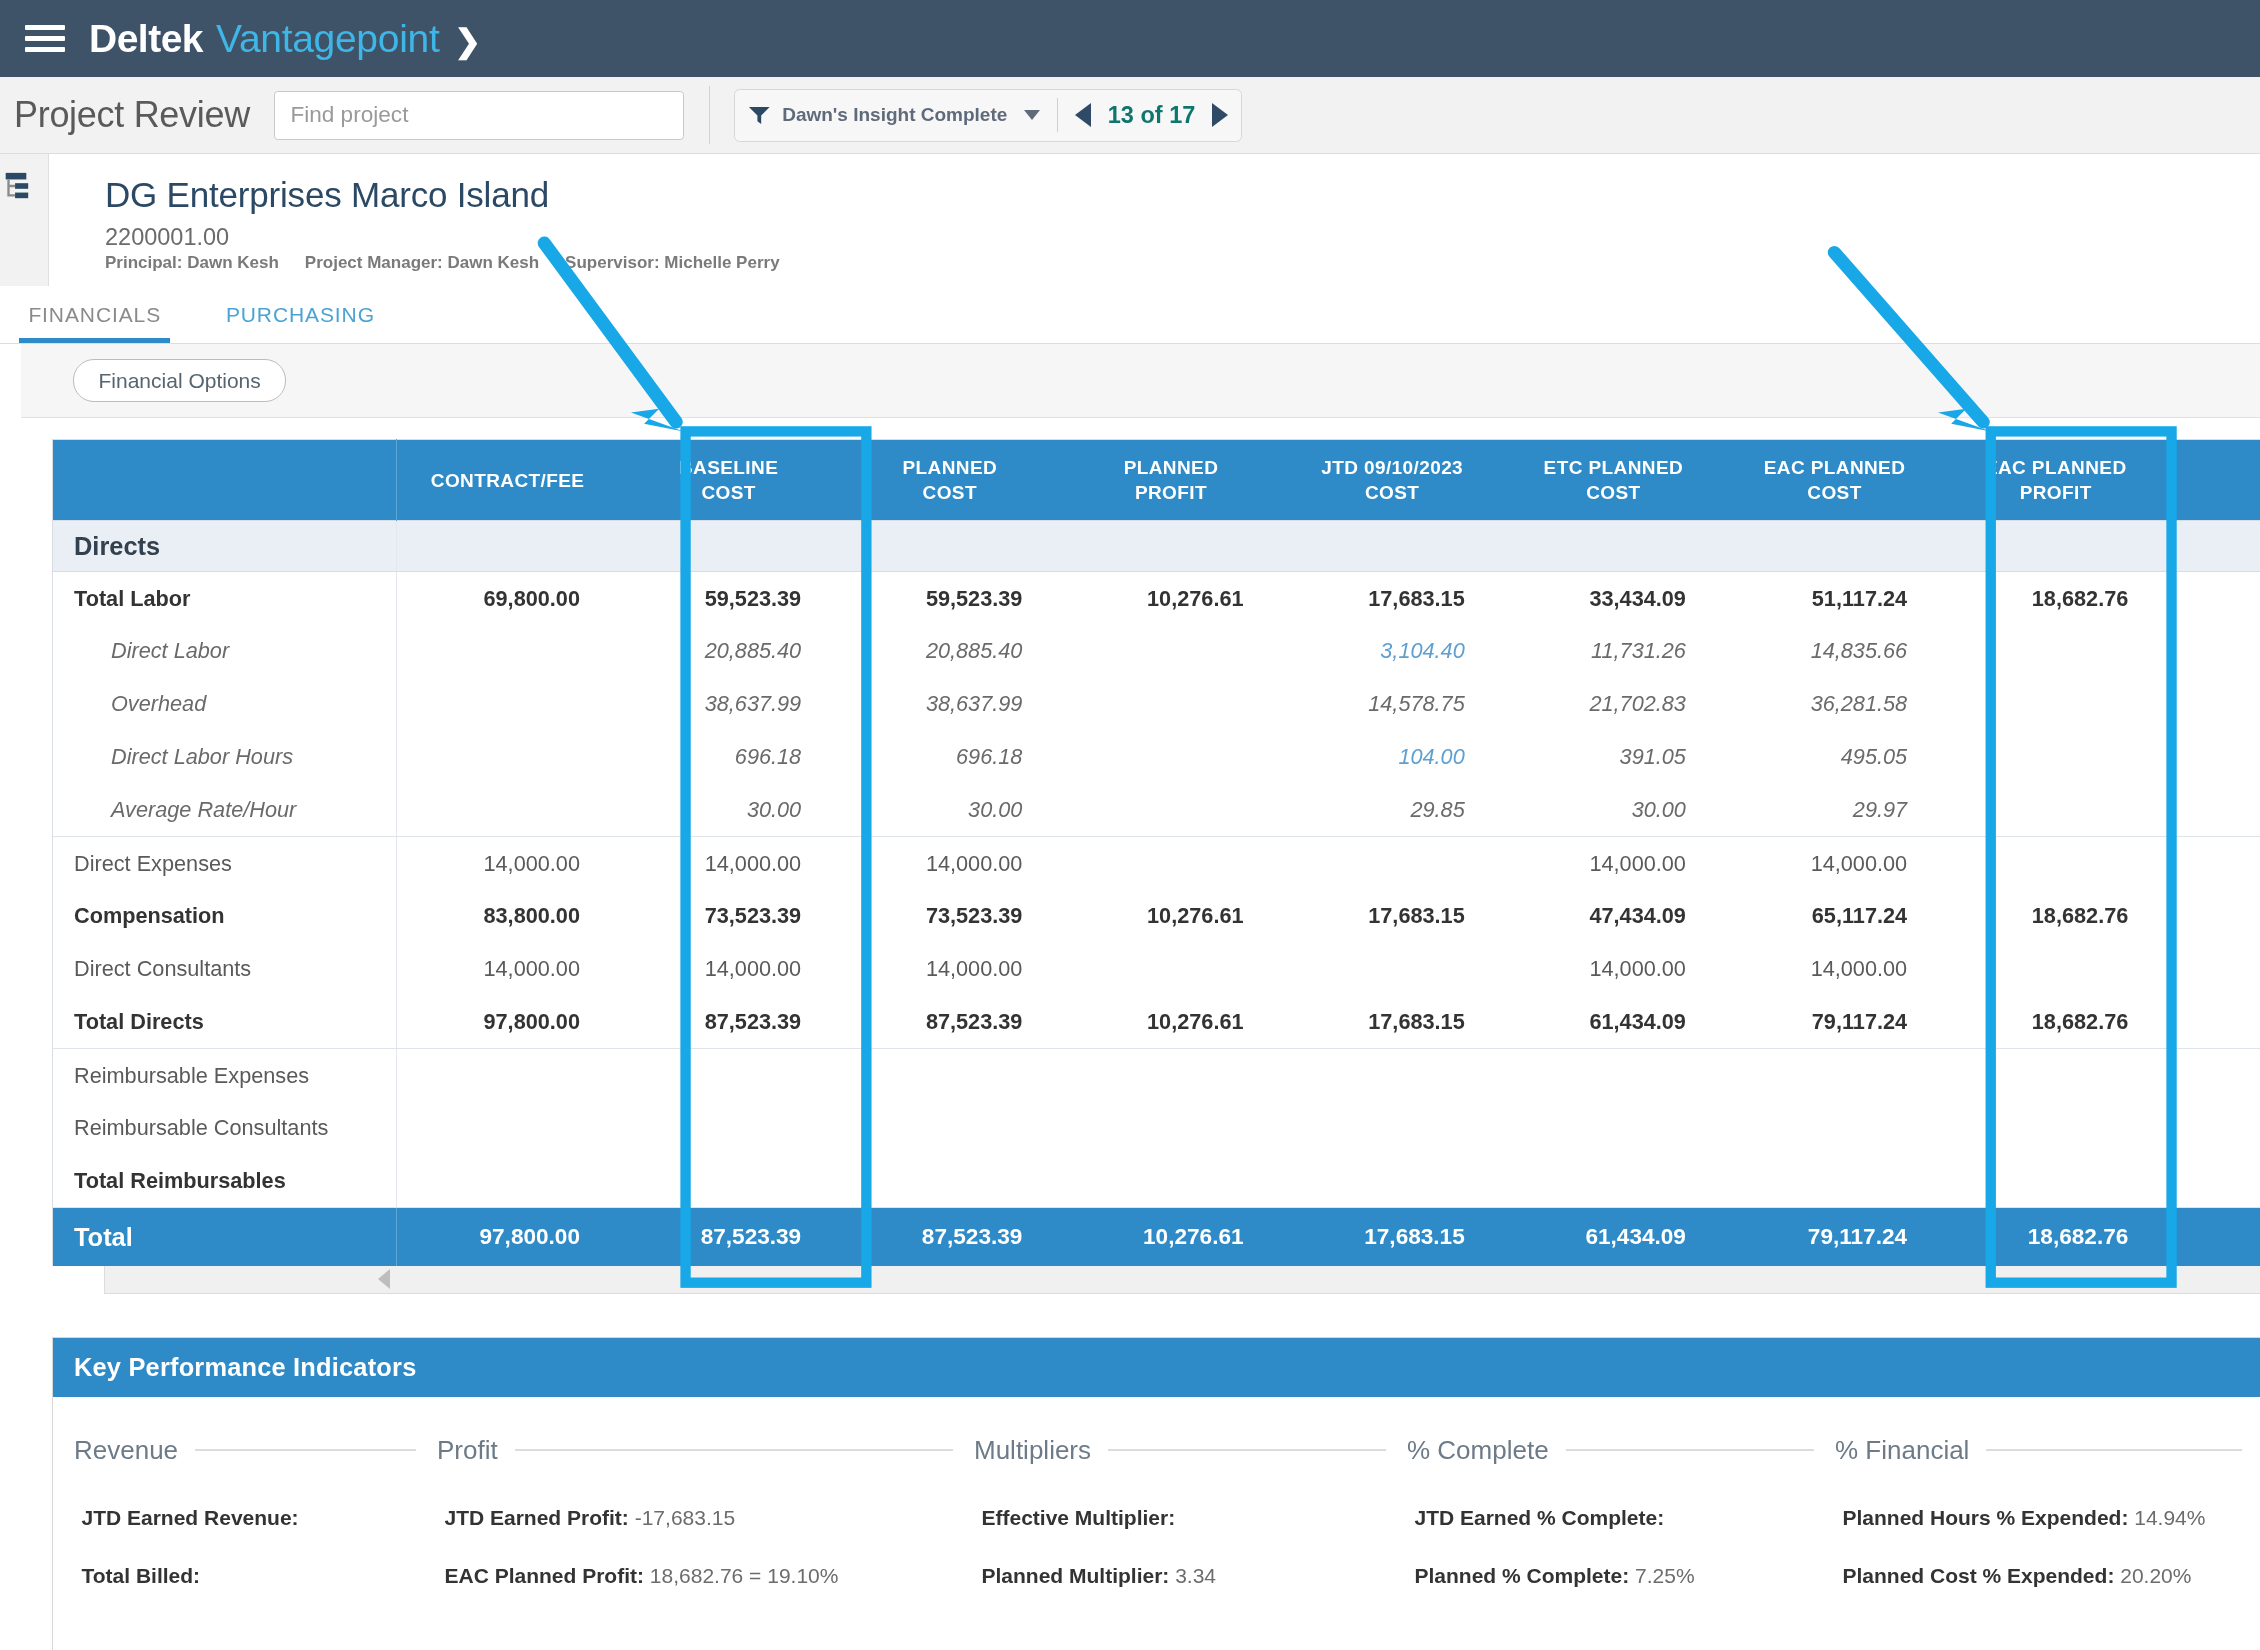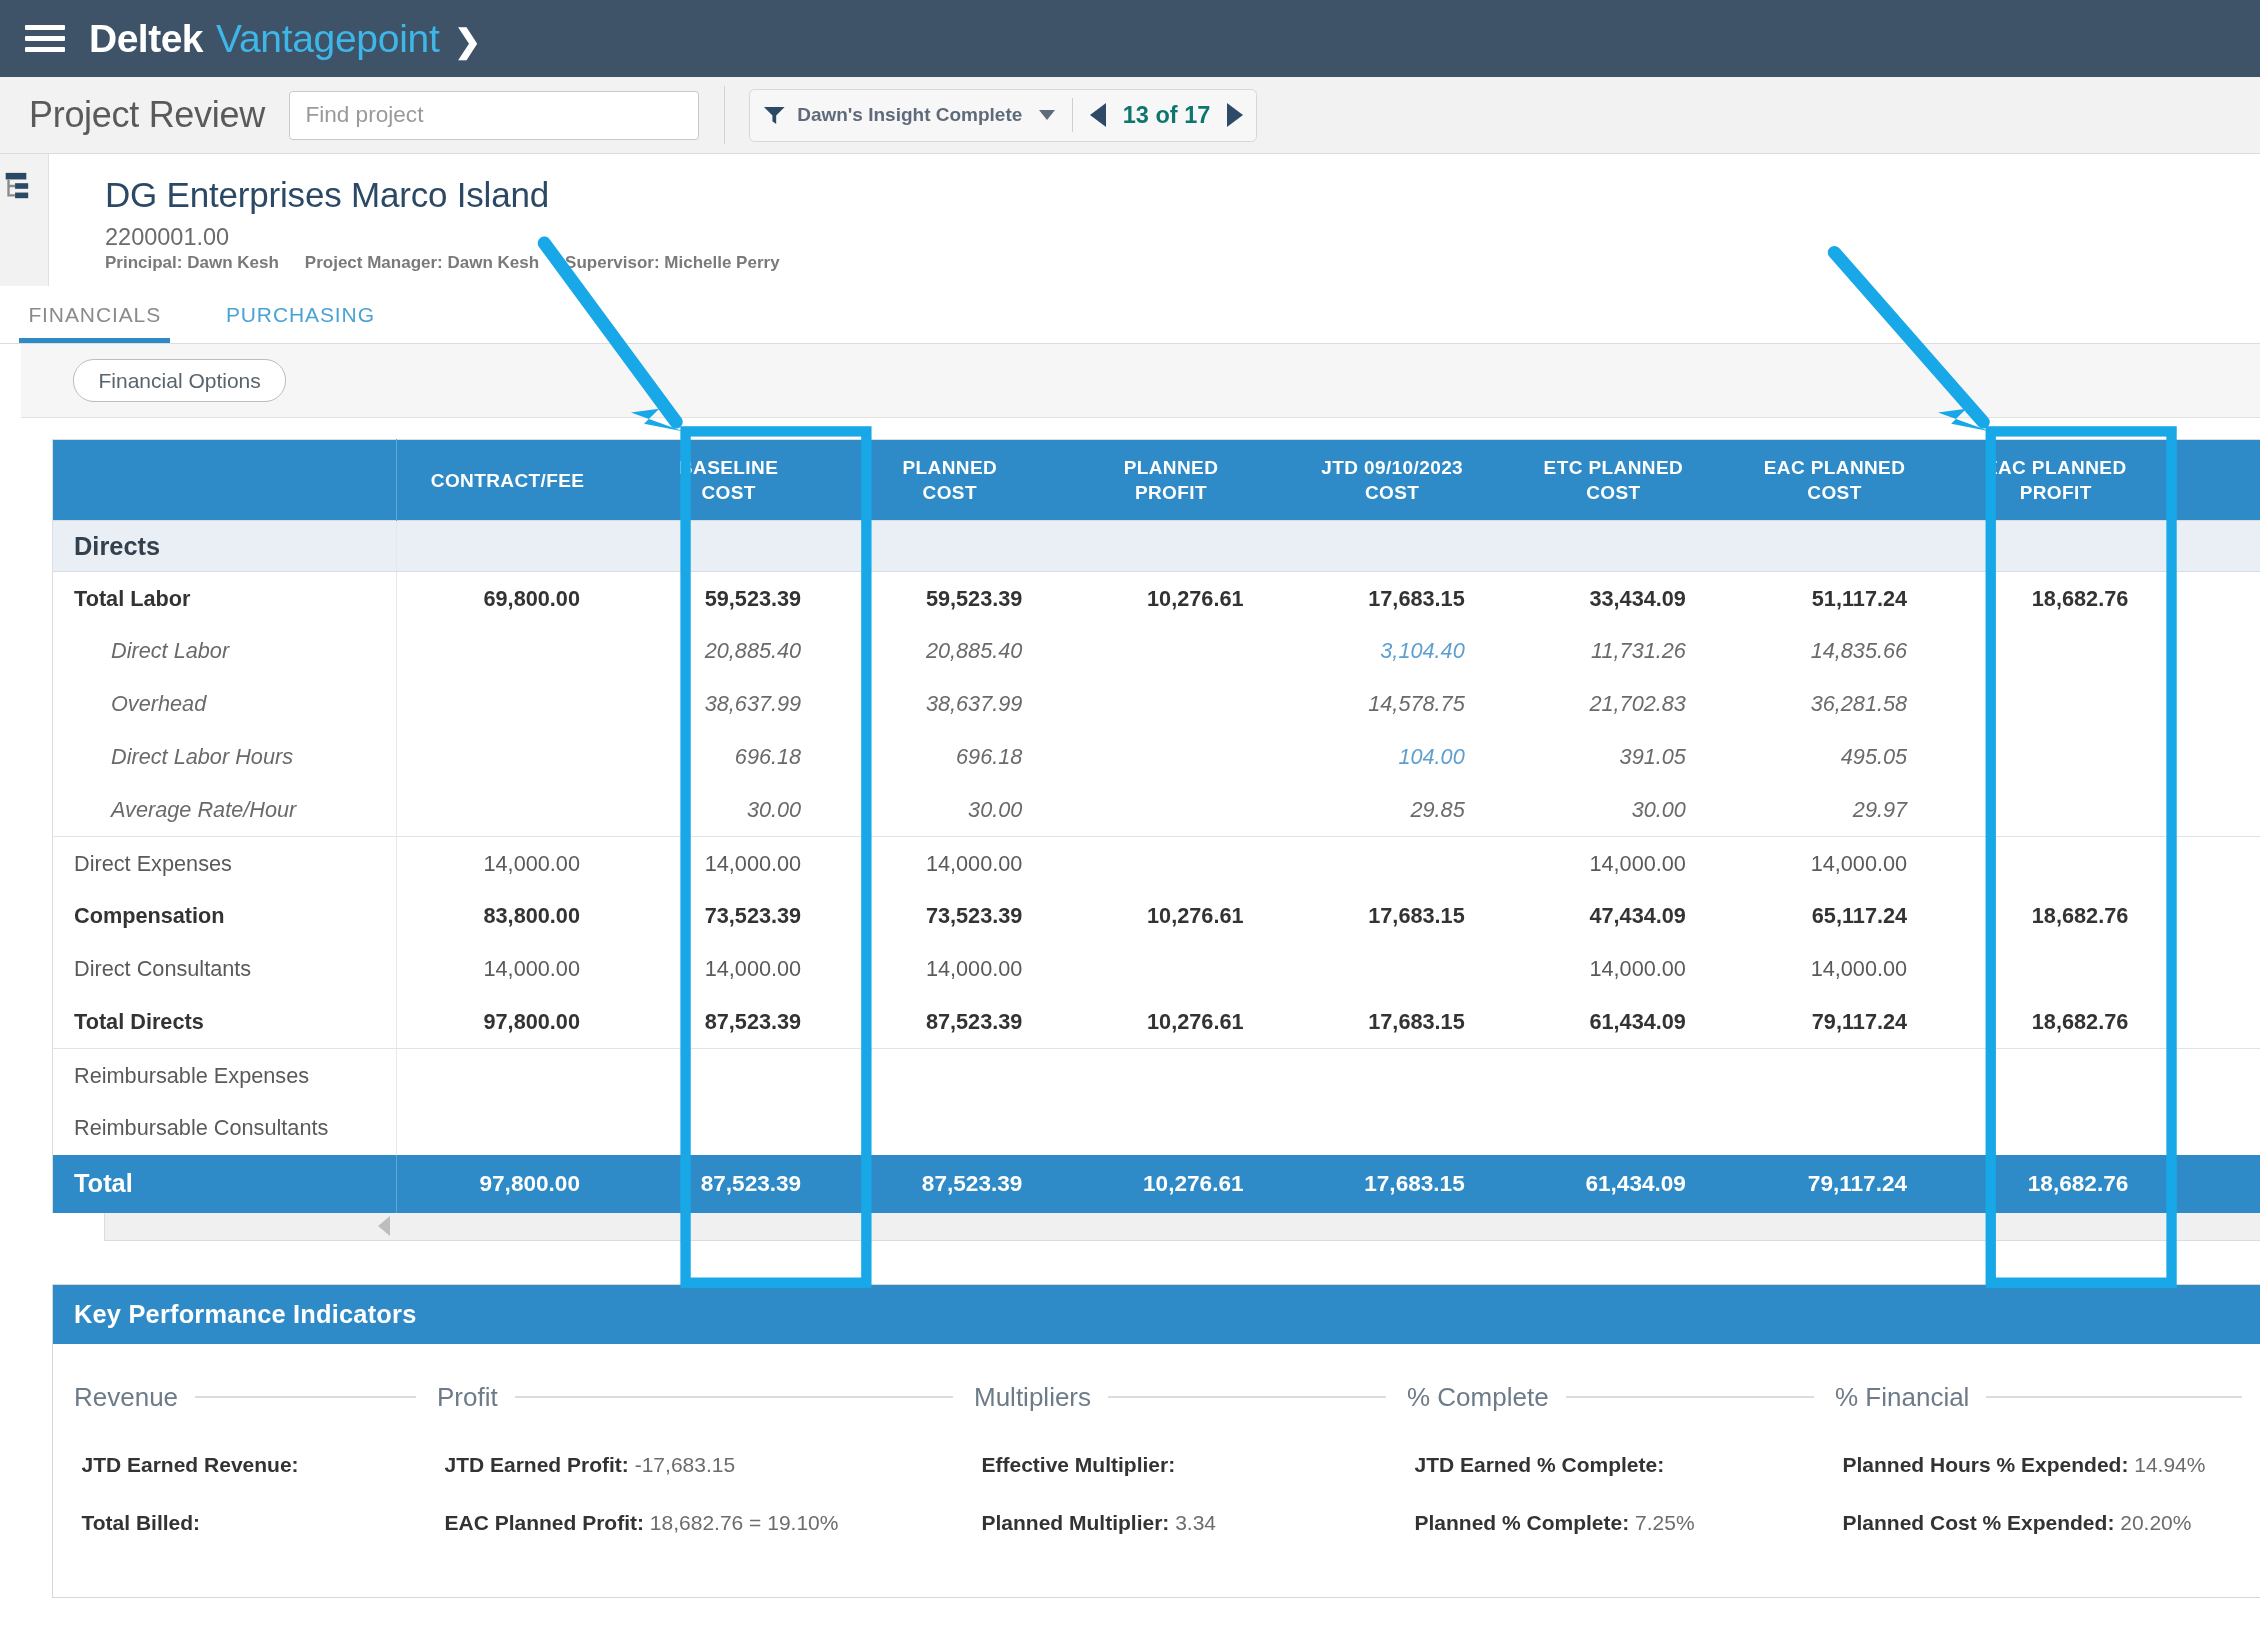"Project Review" .subbar { padding-left: 29px -> 14px }
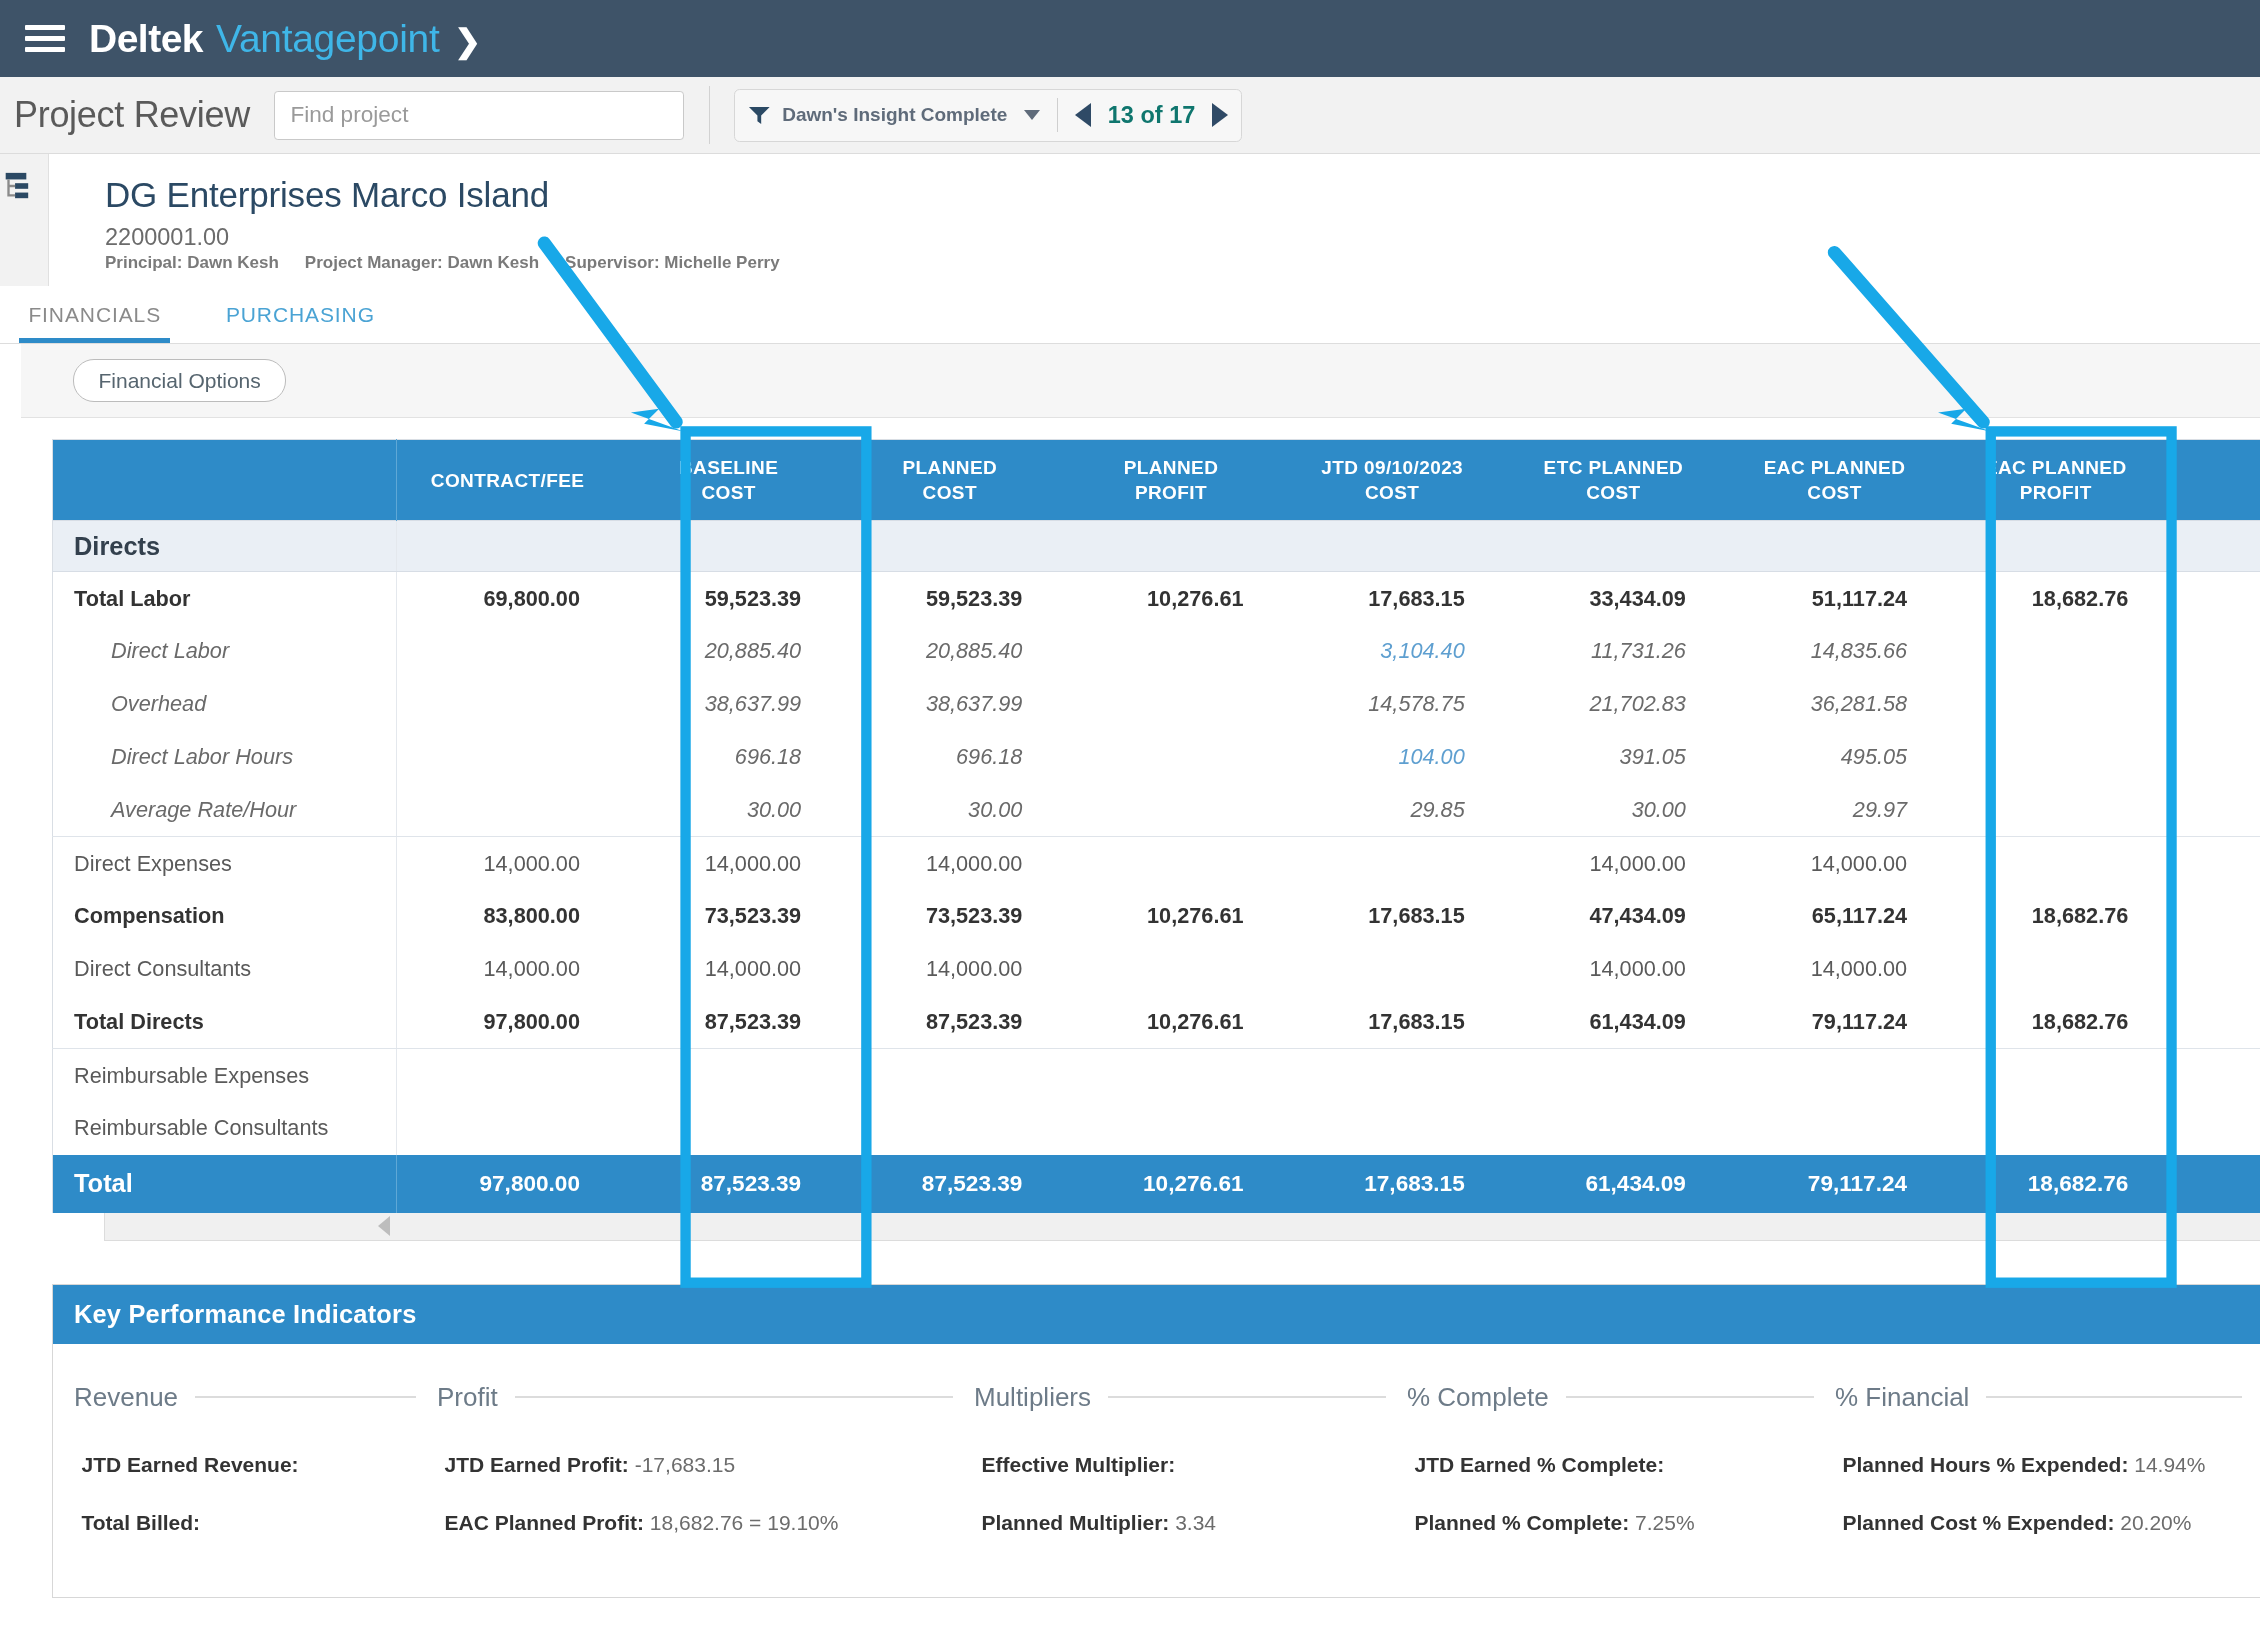"Total Reimbursables" tr.bold { html: none -> <tr> <td>Total Reimbursables</td> <td></td> <td></td> <td></td> <td></td> <td></td> <td></td> <td></td> <td></td> <td></td> </tr> }
